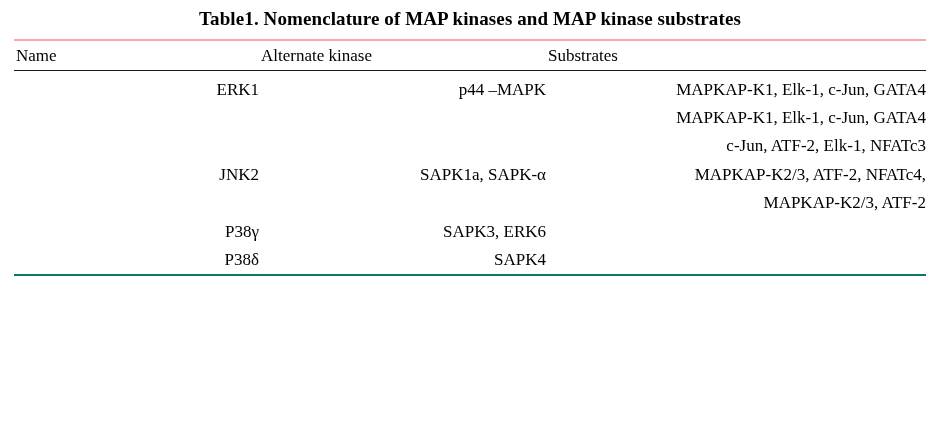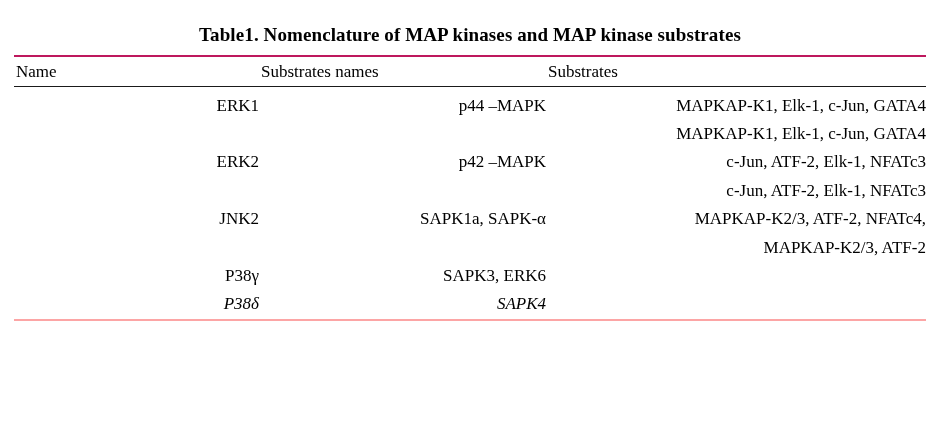"Table1. Nomenclature of MAP kinases" .table-title { padding-top: 24px -> 8px }
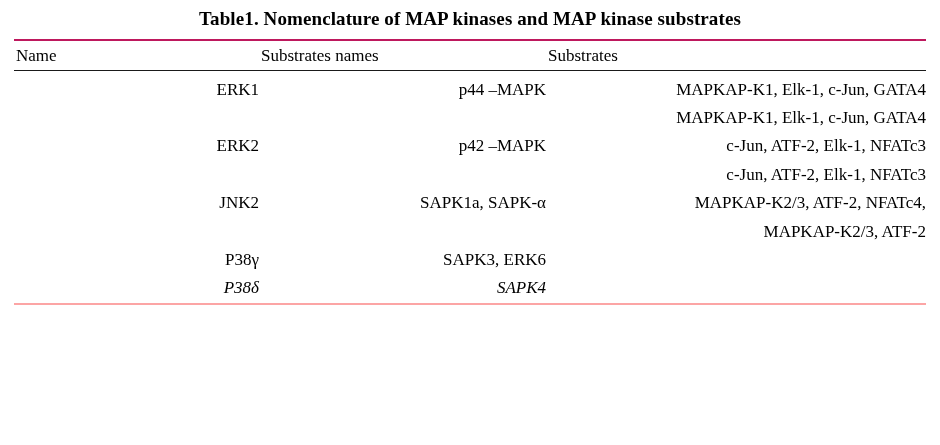"Name" thead th { border-top: 2px solid #be185d -> 2px solid #fca5a5 }
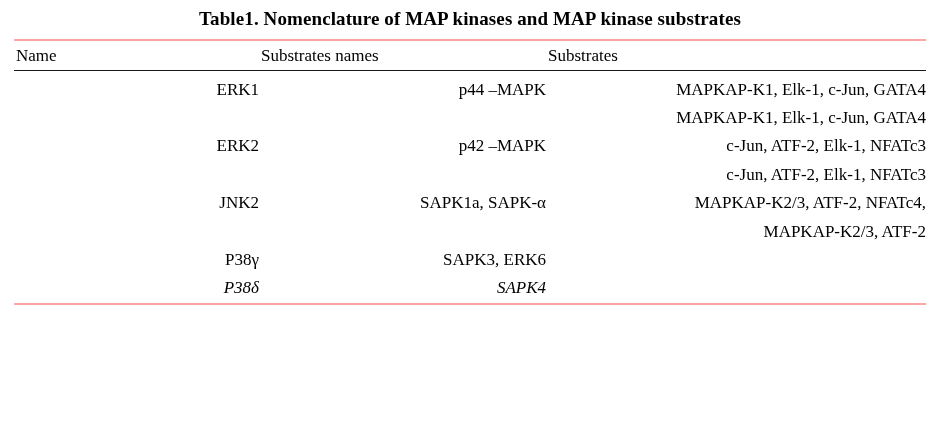"Substrates names" th.h-alt { text: Substrates names -> Alternate kinase }
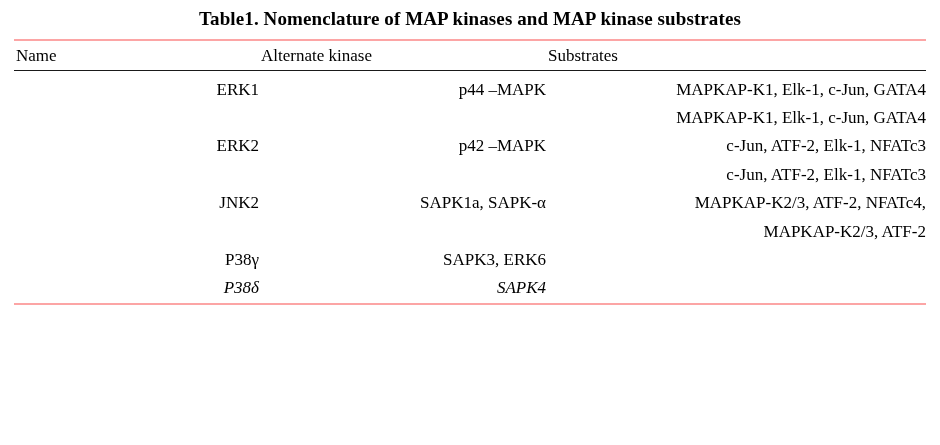"ERK2" tr { html: <tr> <td>ERK2</td> <td>p42 –MAPK</td> <td>c-Jun, ATF-2, Elk-1, NFATc3</td> </tr> -> none }
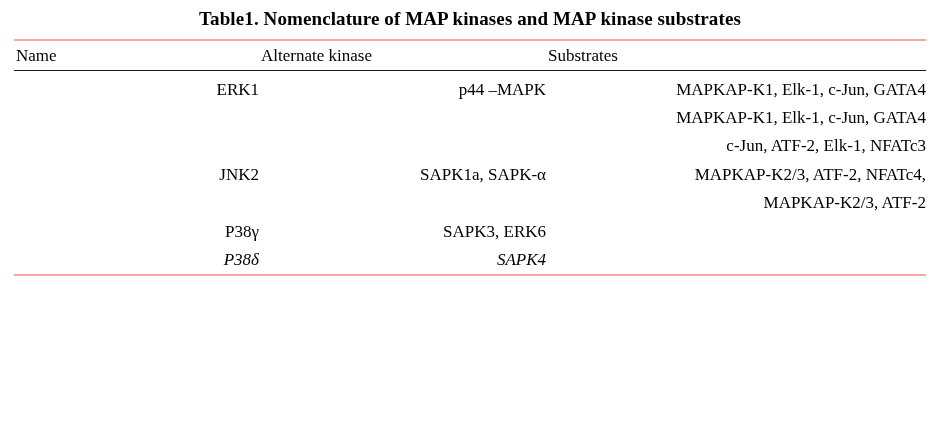"P38δ" tbody tr:last-child td { border-bottom: 2px solid #fca5a5 -> 2px solid #0f766e; font-style: italic -> none }
